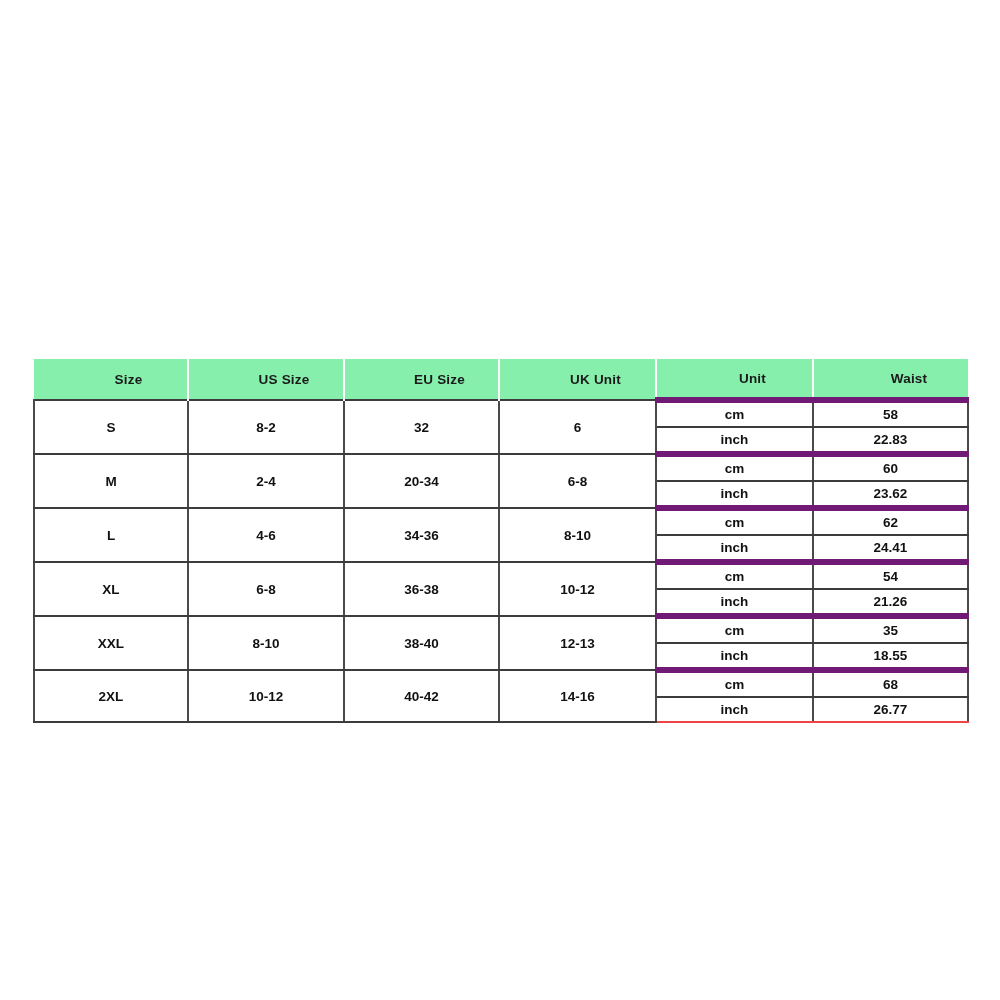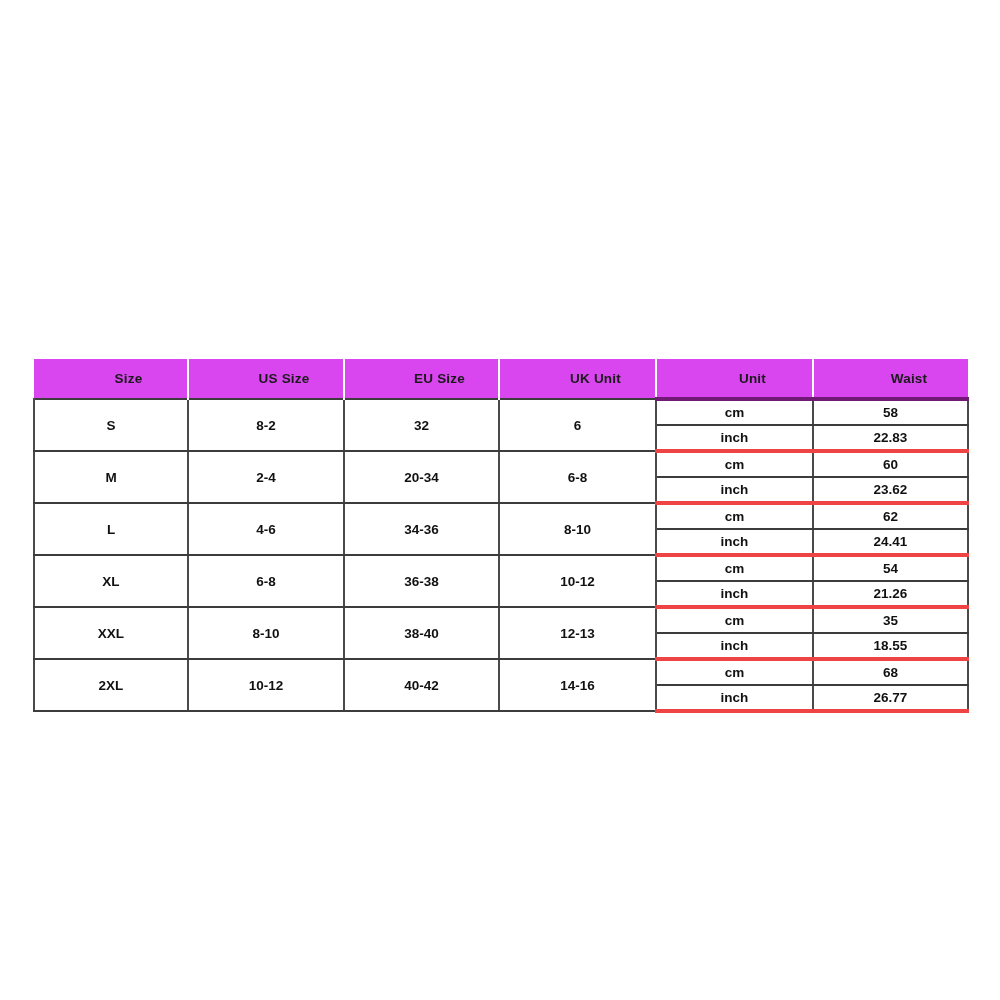"Size" table.size-chart thead th { background: #d946ef -> #86efac }
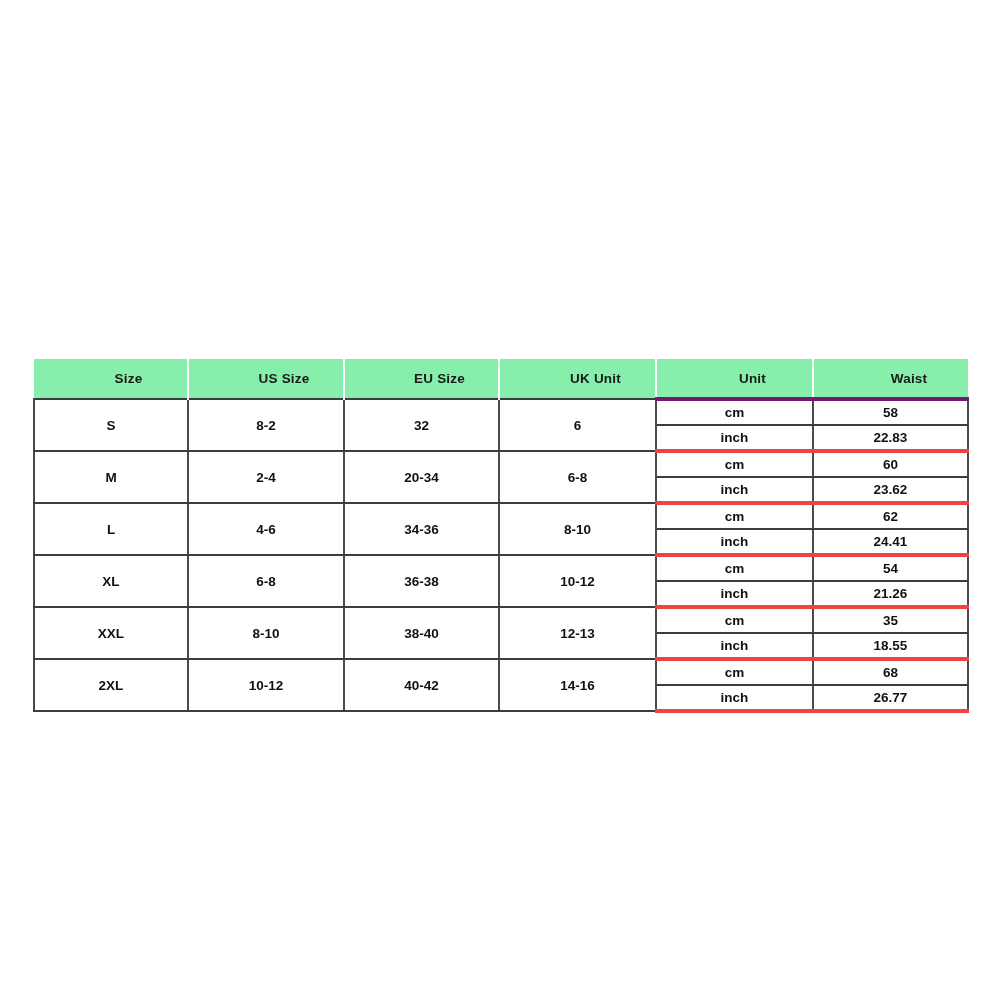"cm" tr.sub-row-top td.sub-cell { border-top: 4px solid #701a75 -> 6px solid #701a75 }
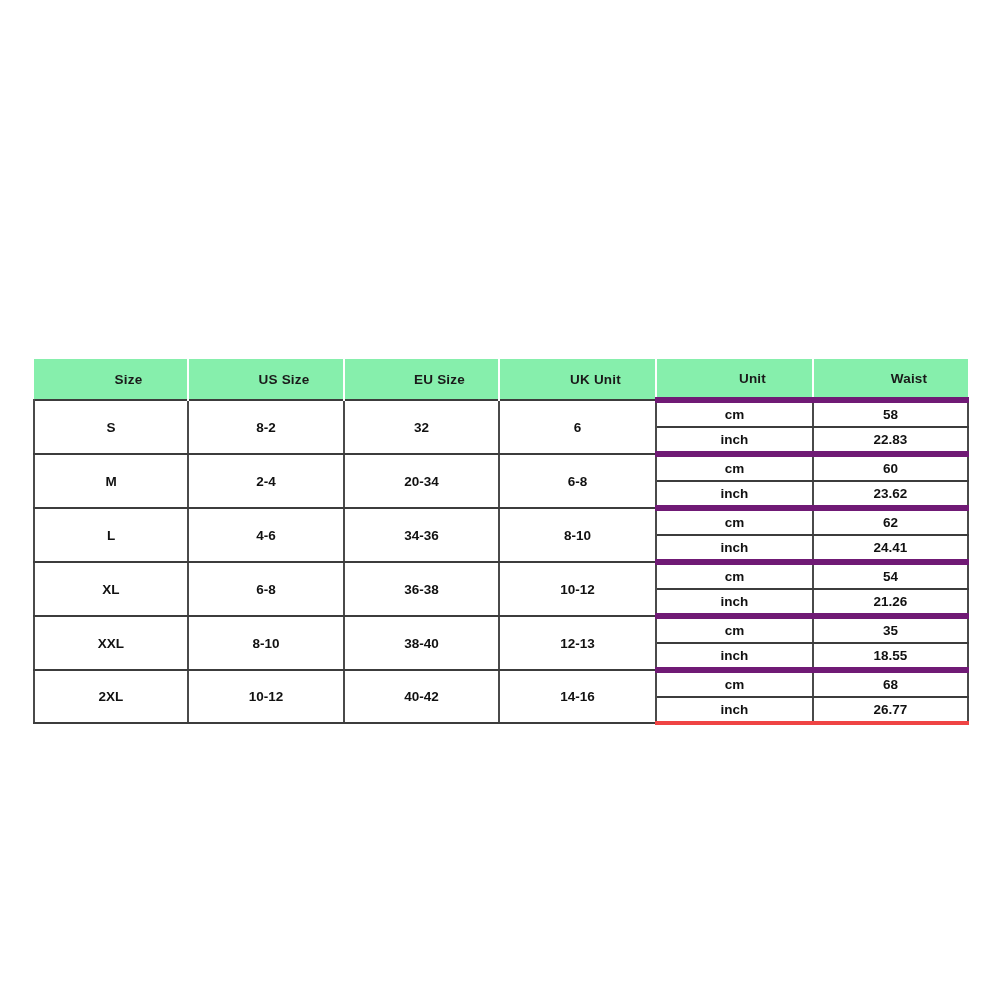"inch" tr.sub-row-bottom td.sub-cell { border-bottom: 4px solid #ef4444 -> 2px solid #ef4444 }
